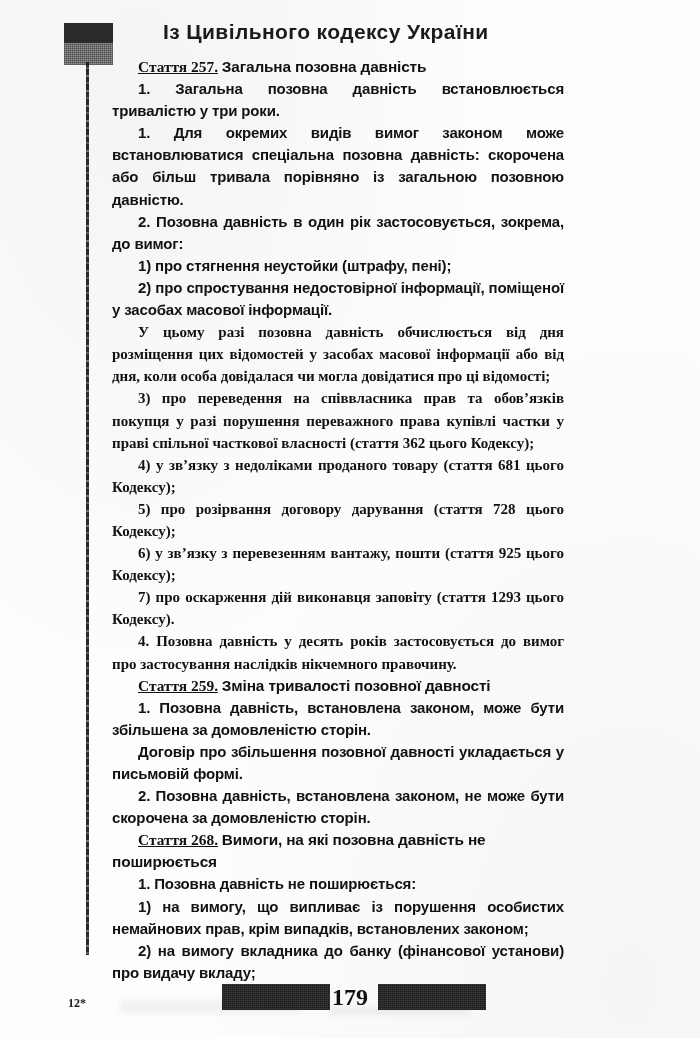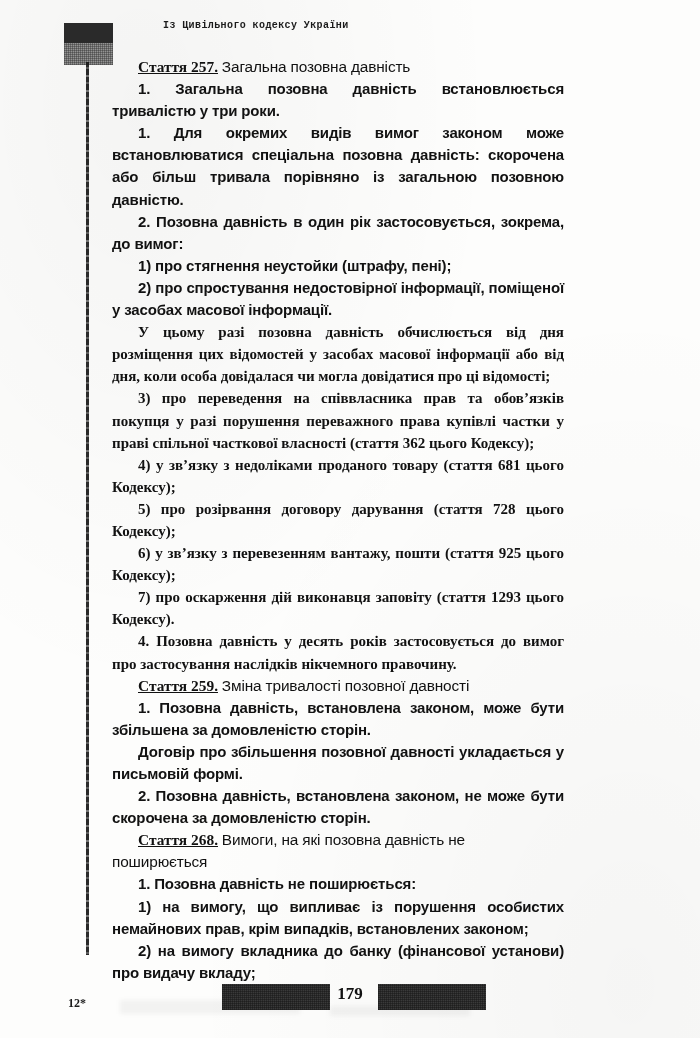"Із Цивільного кодексу України" .running-head { font-family: Liberation Mono, monospace -> Liberation Sans, sans-serif; font-size: 10px -> 21px }
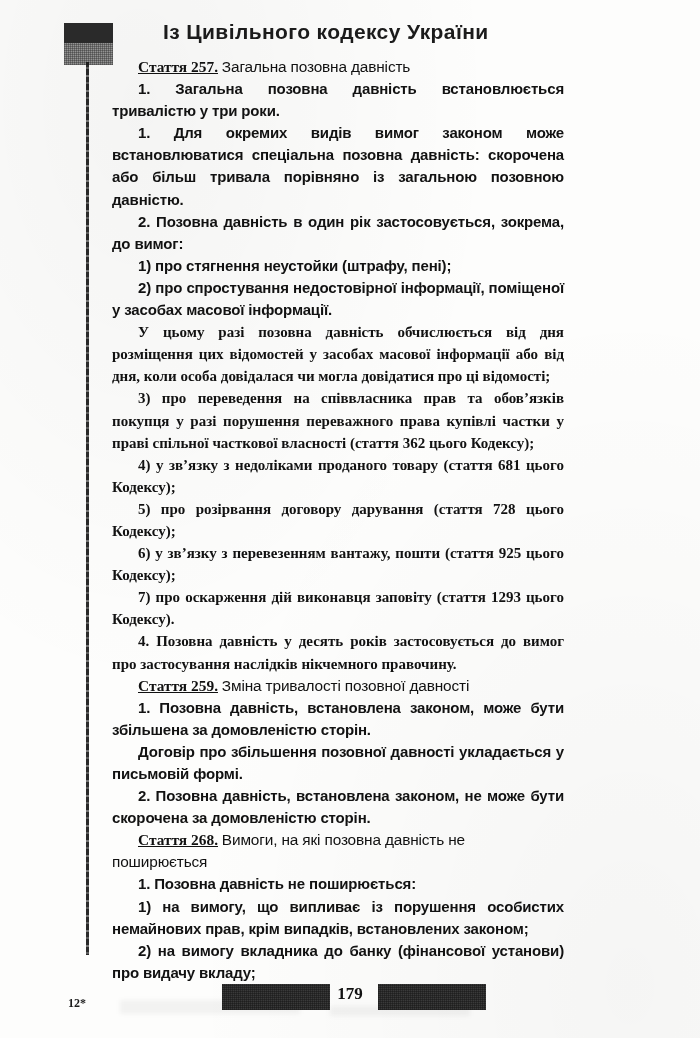"Загальна позовна давність" .heading .ttl { font-weight: normal -> bold }
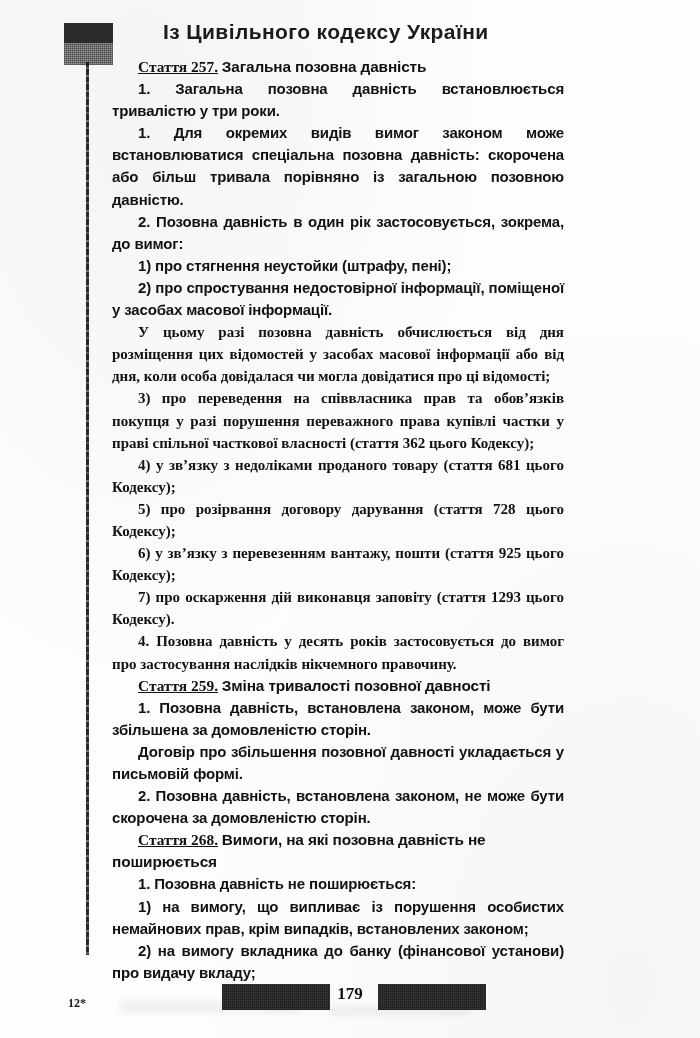"179" .folio { font-size: 17px -> 24px }
